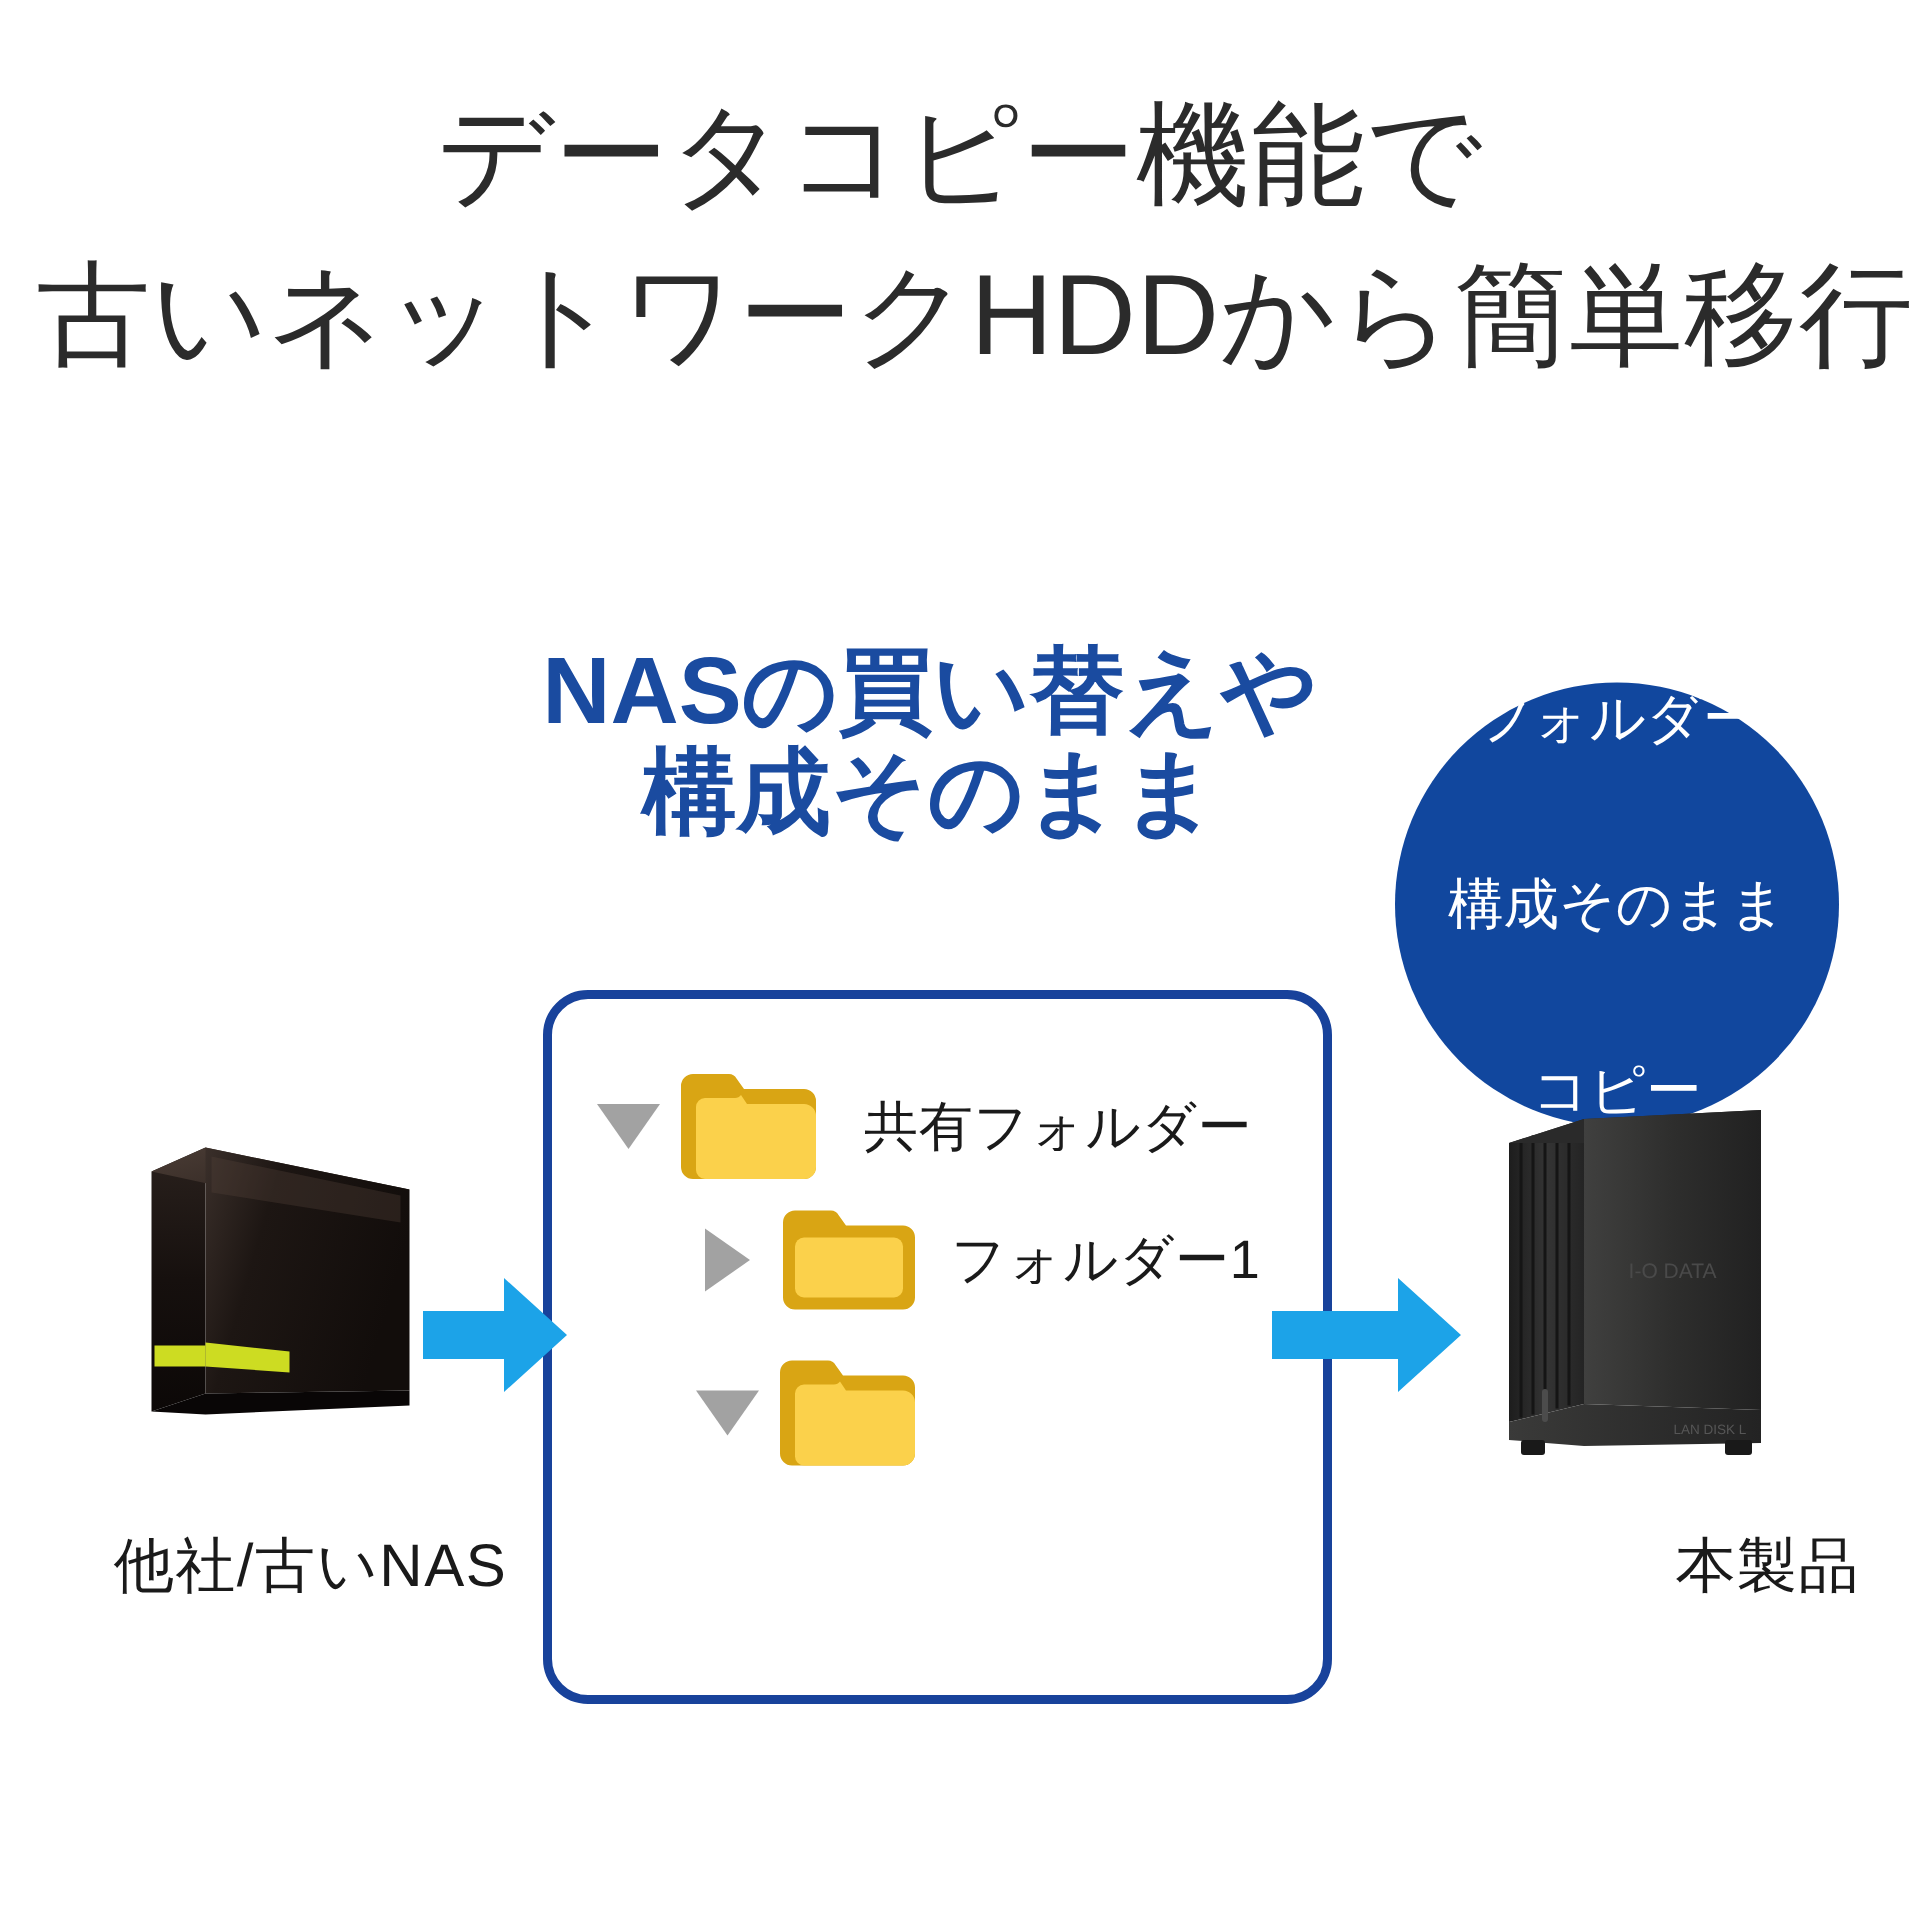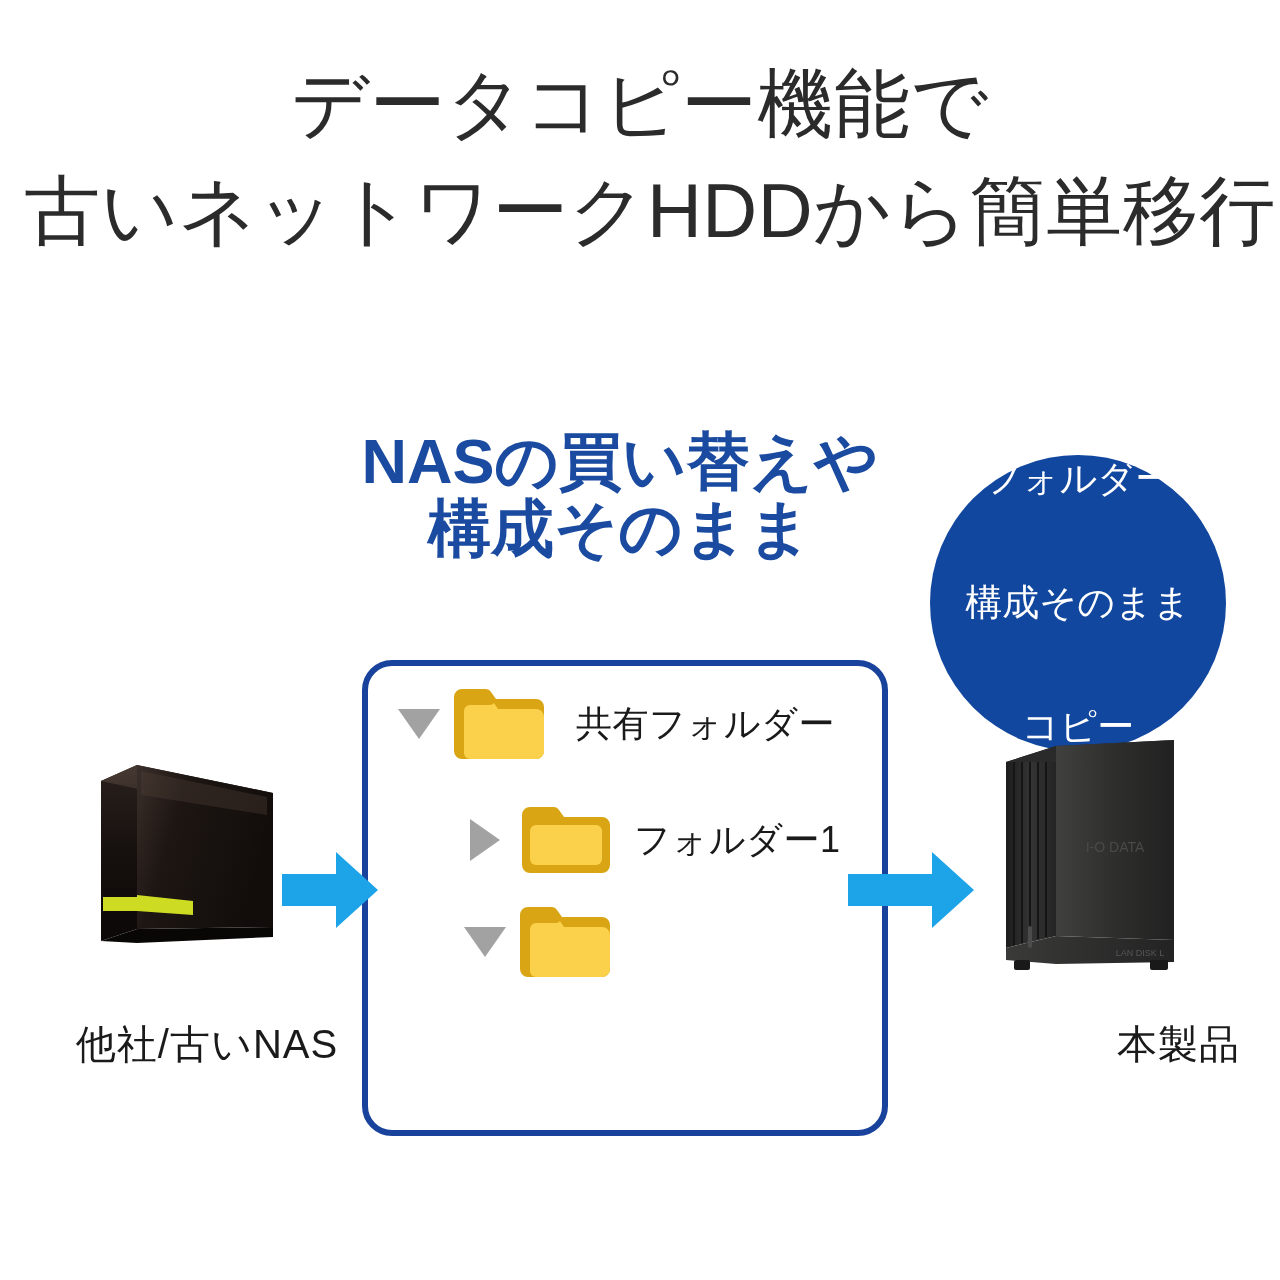"共有フォルダー" .tree-row-0 { top: 16px -> 43px }
